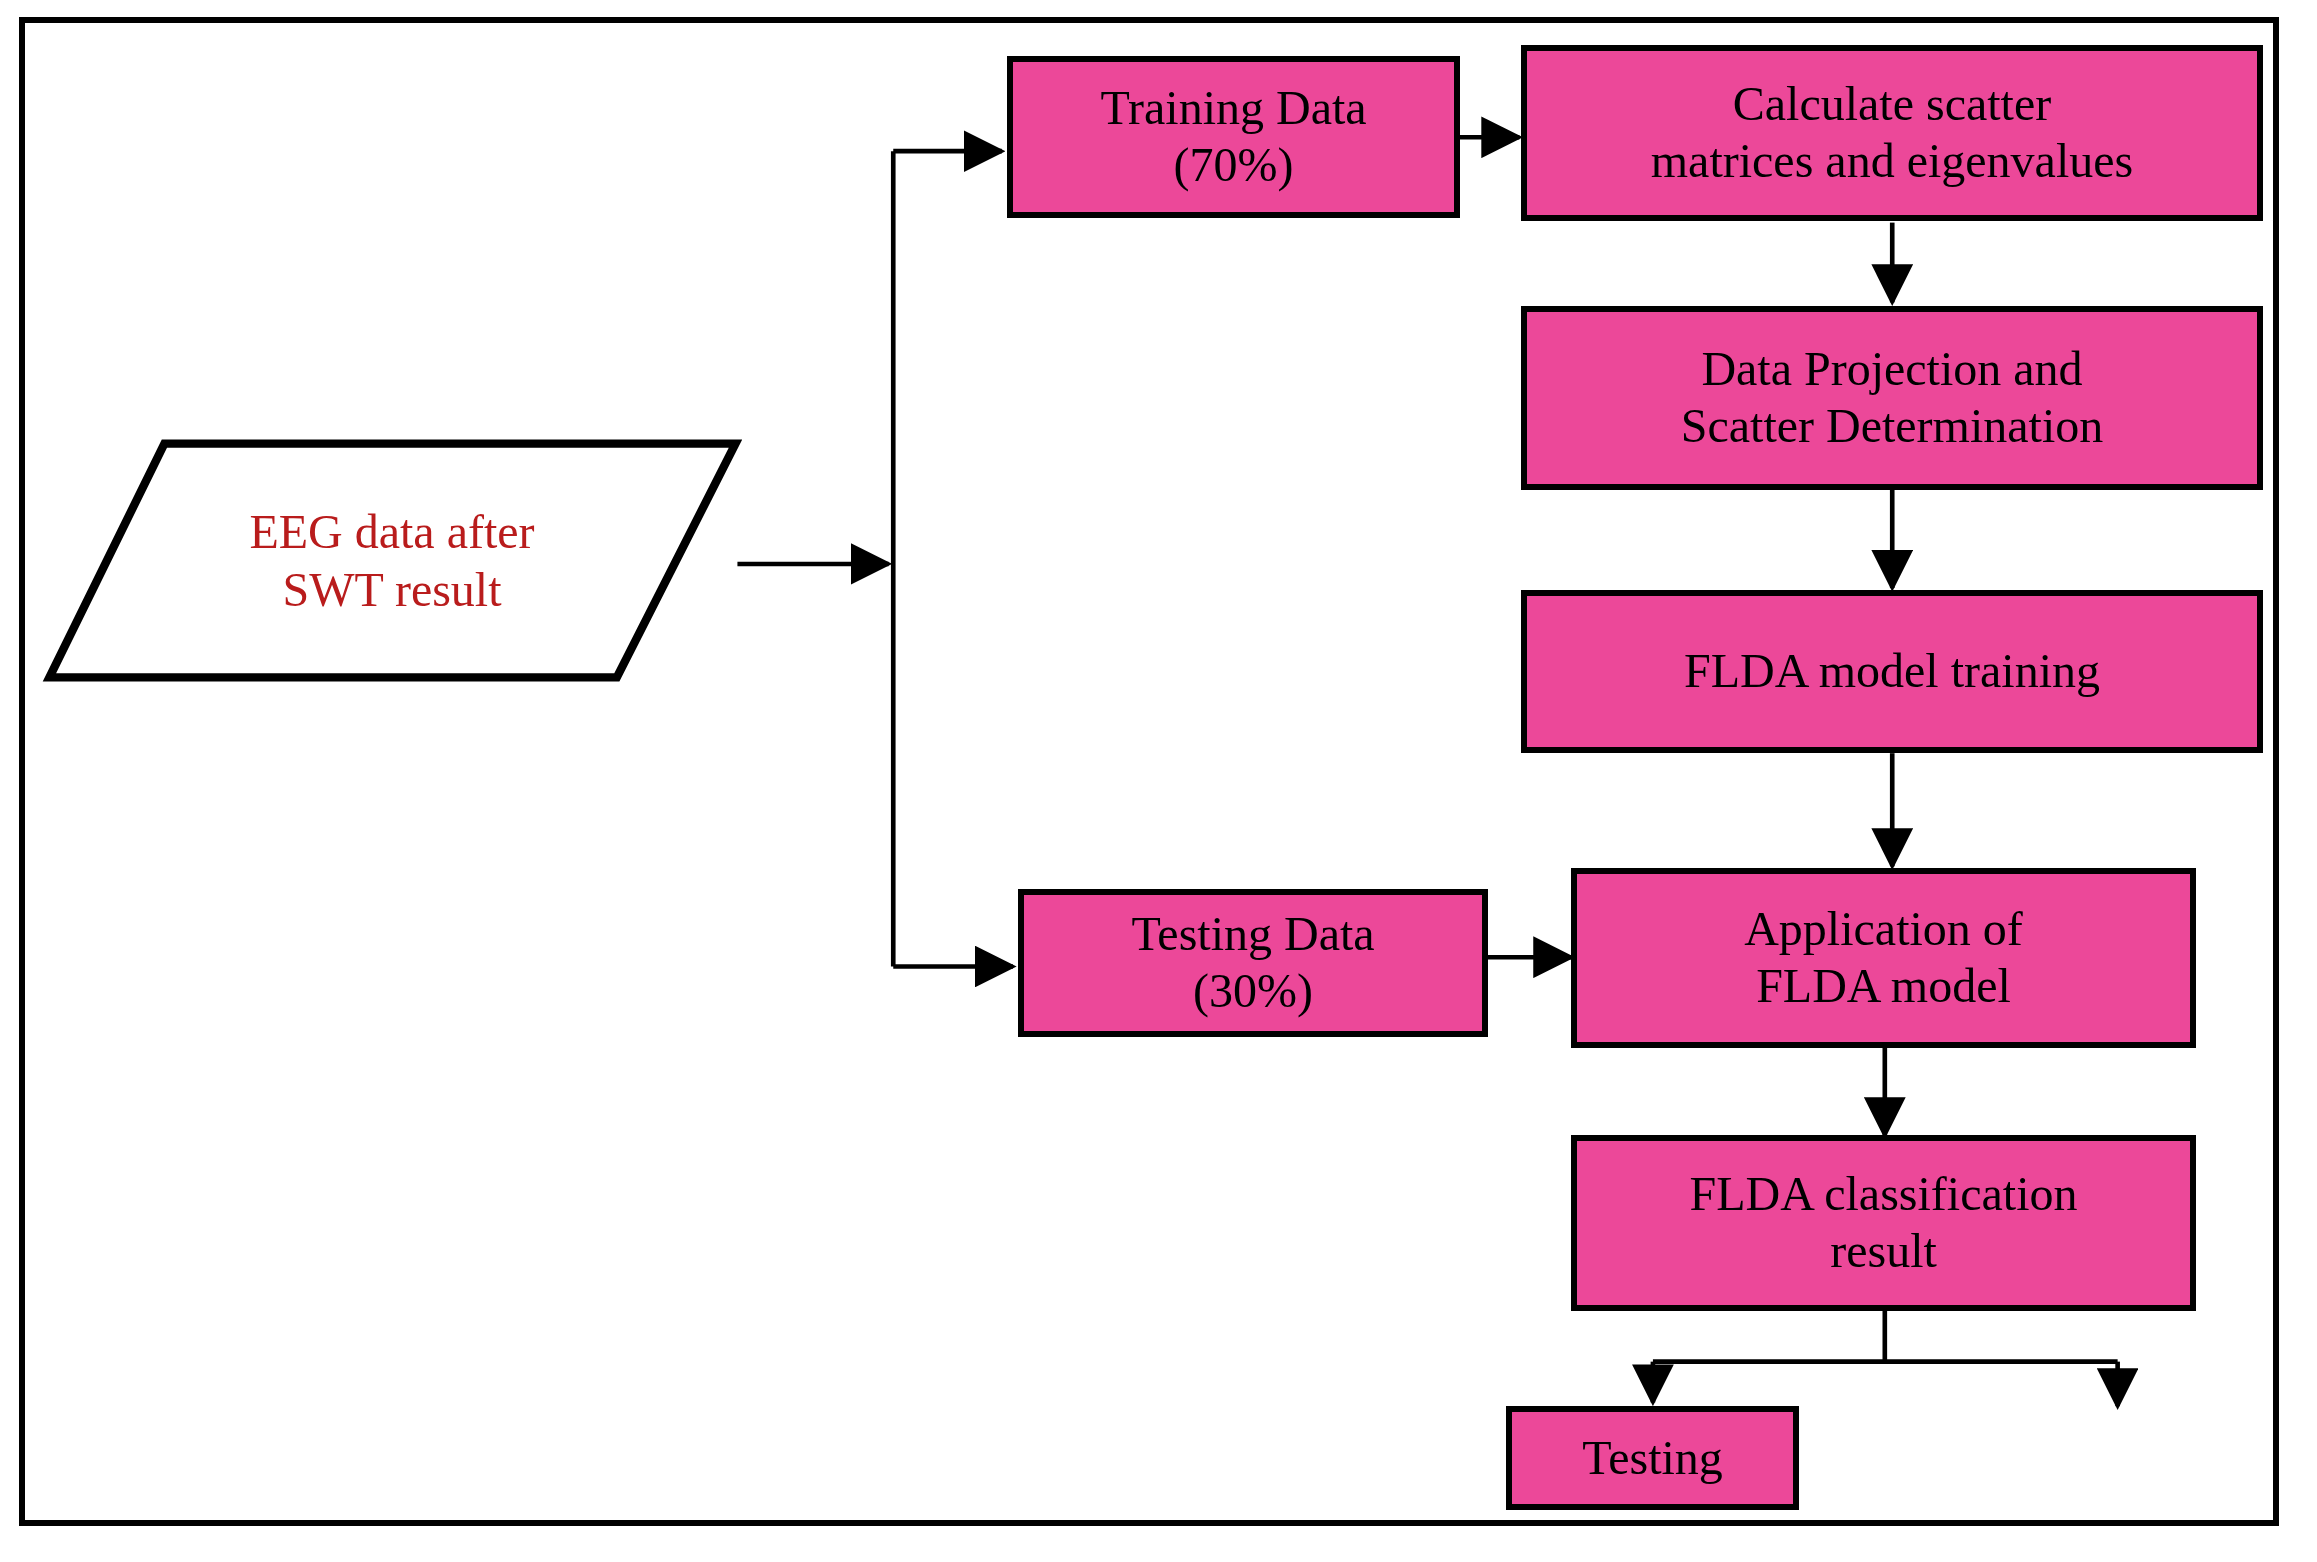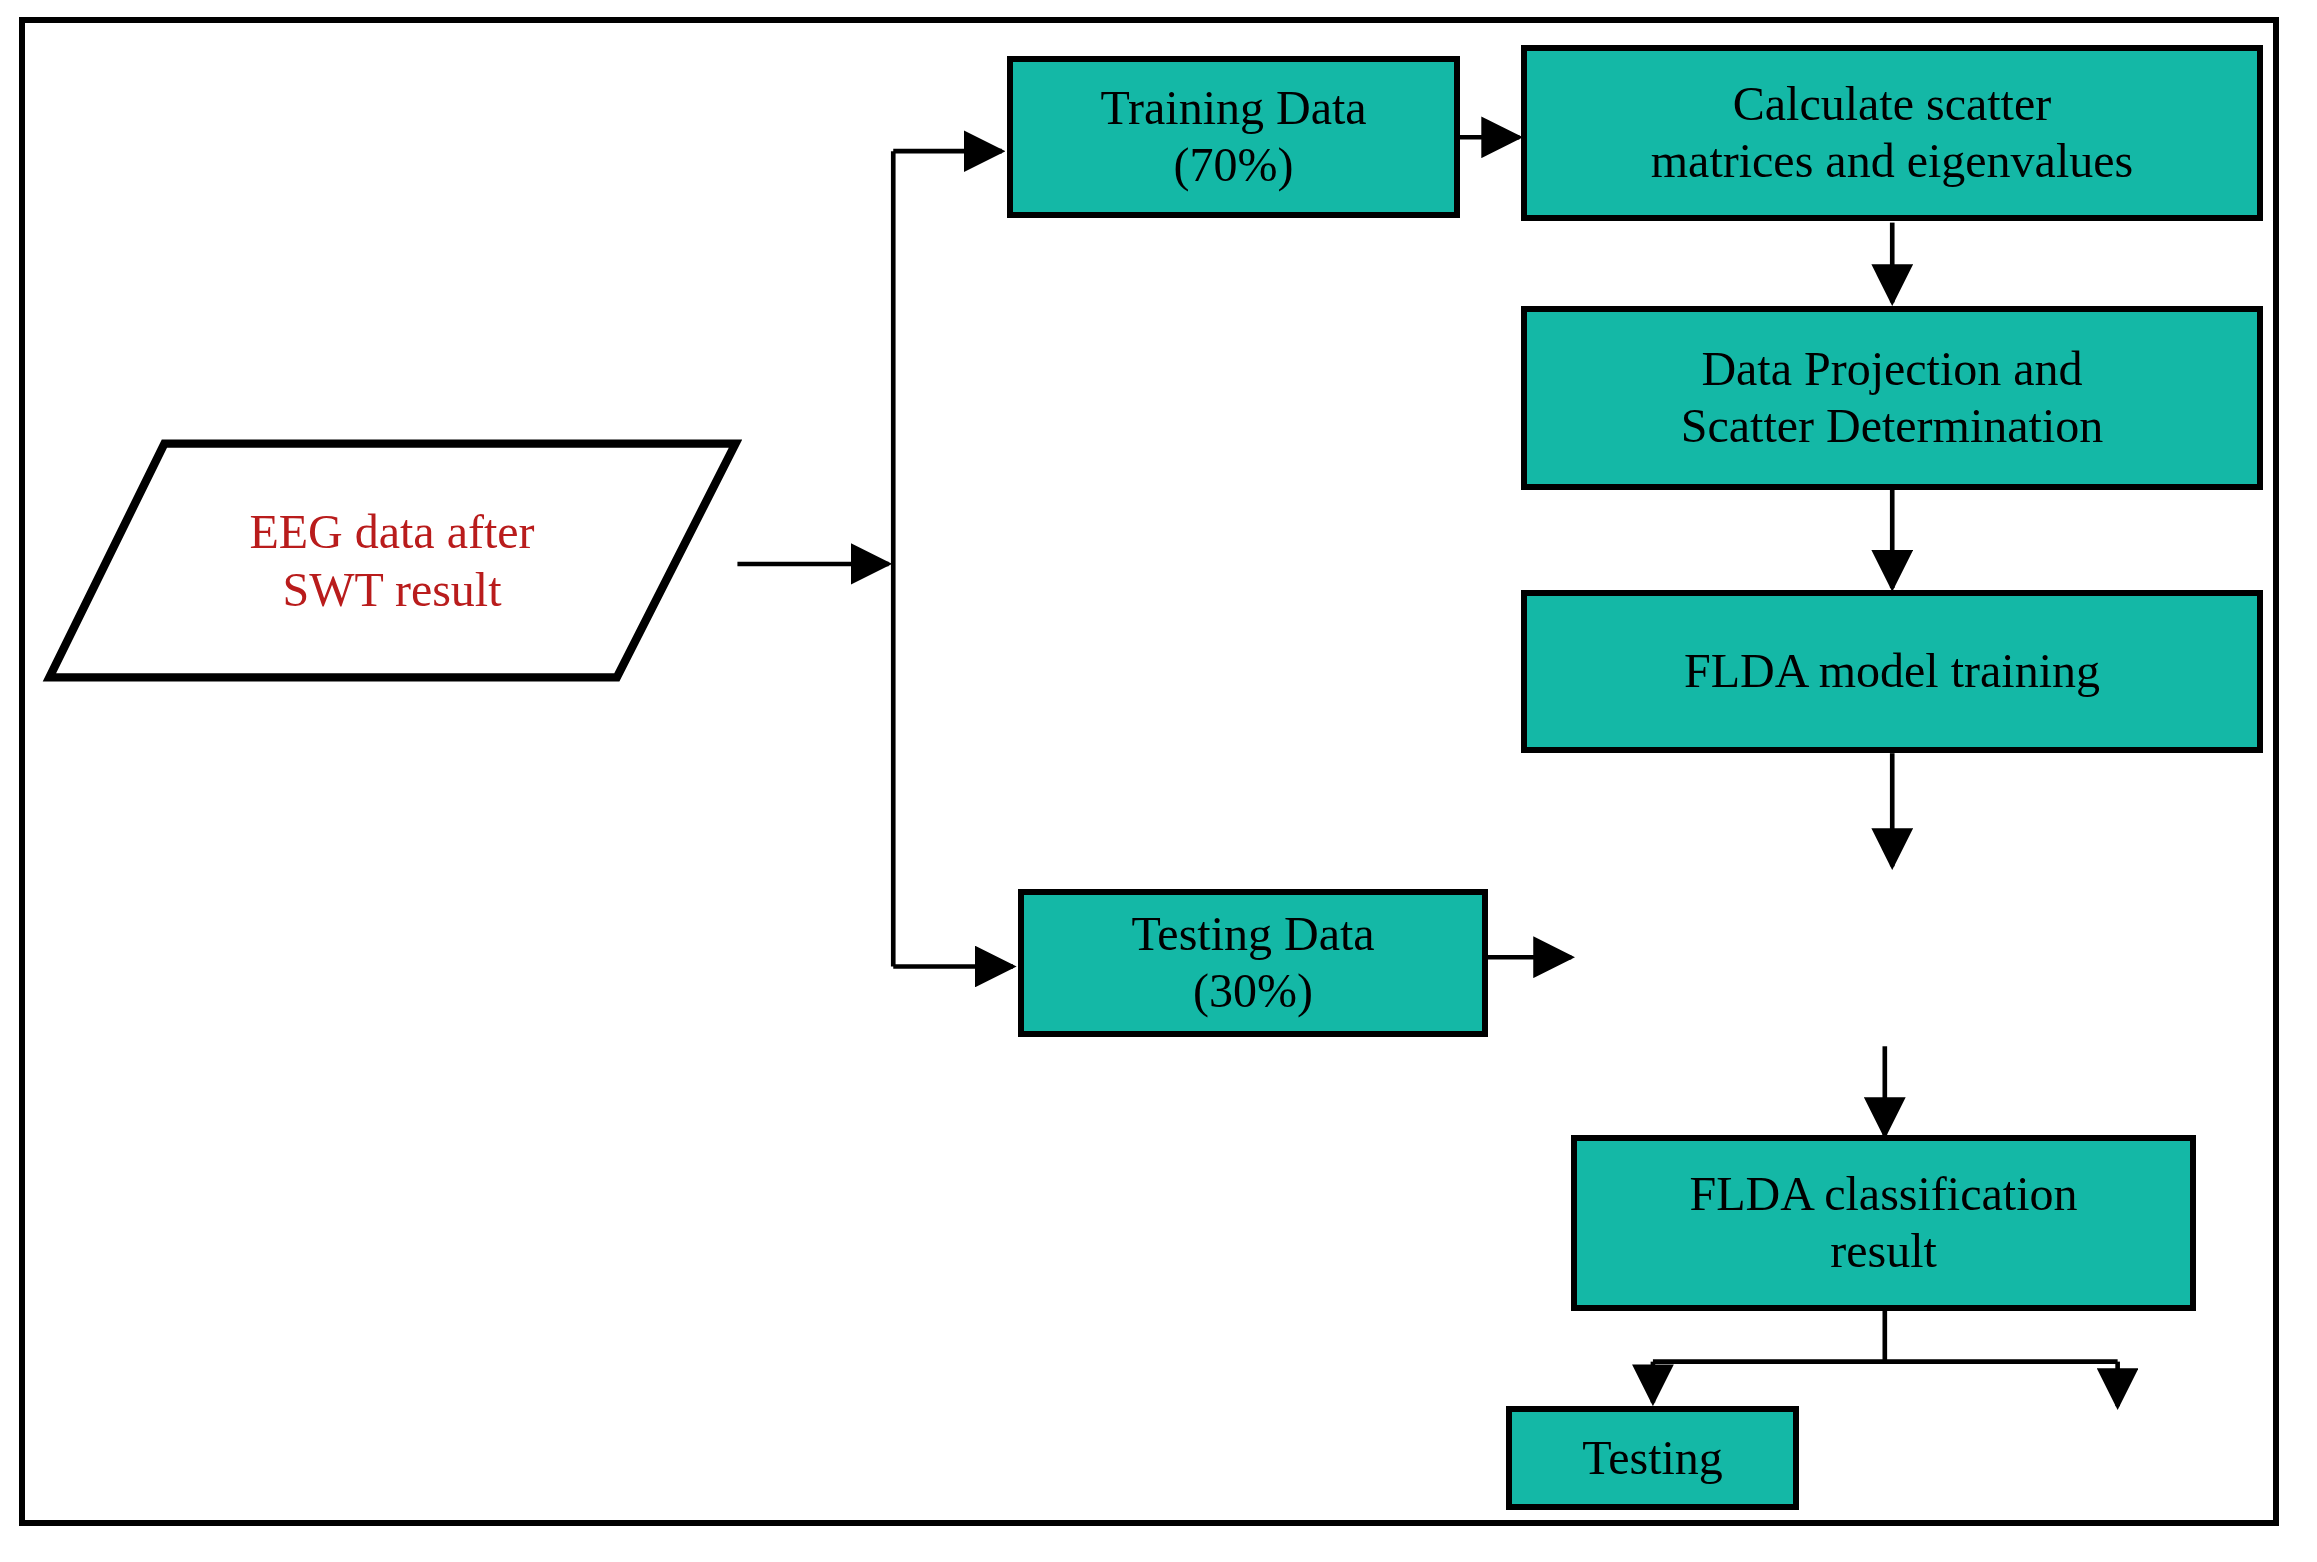"Training Data" .node { background: #14b8a6 -> #ec4899 }
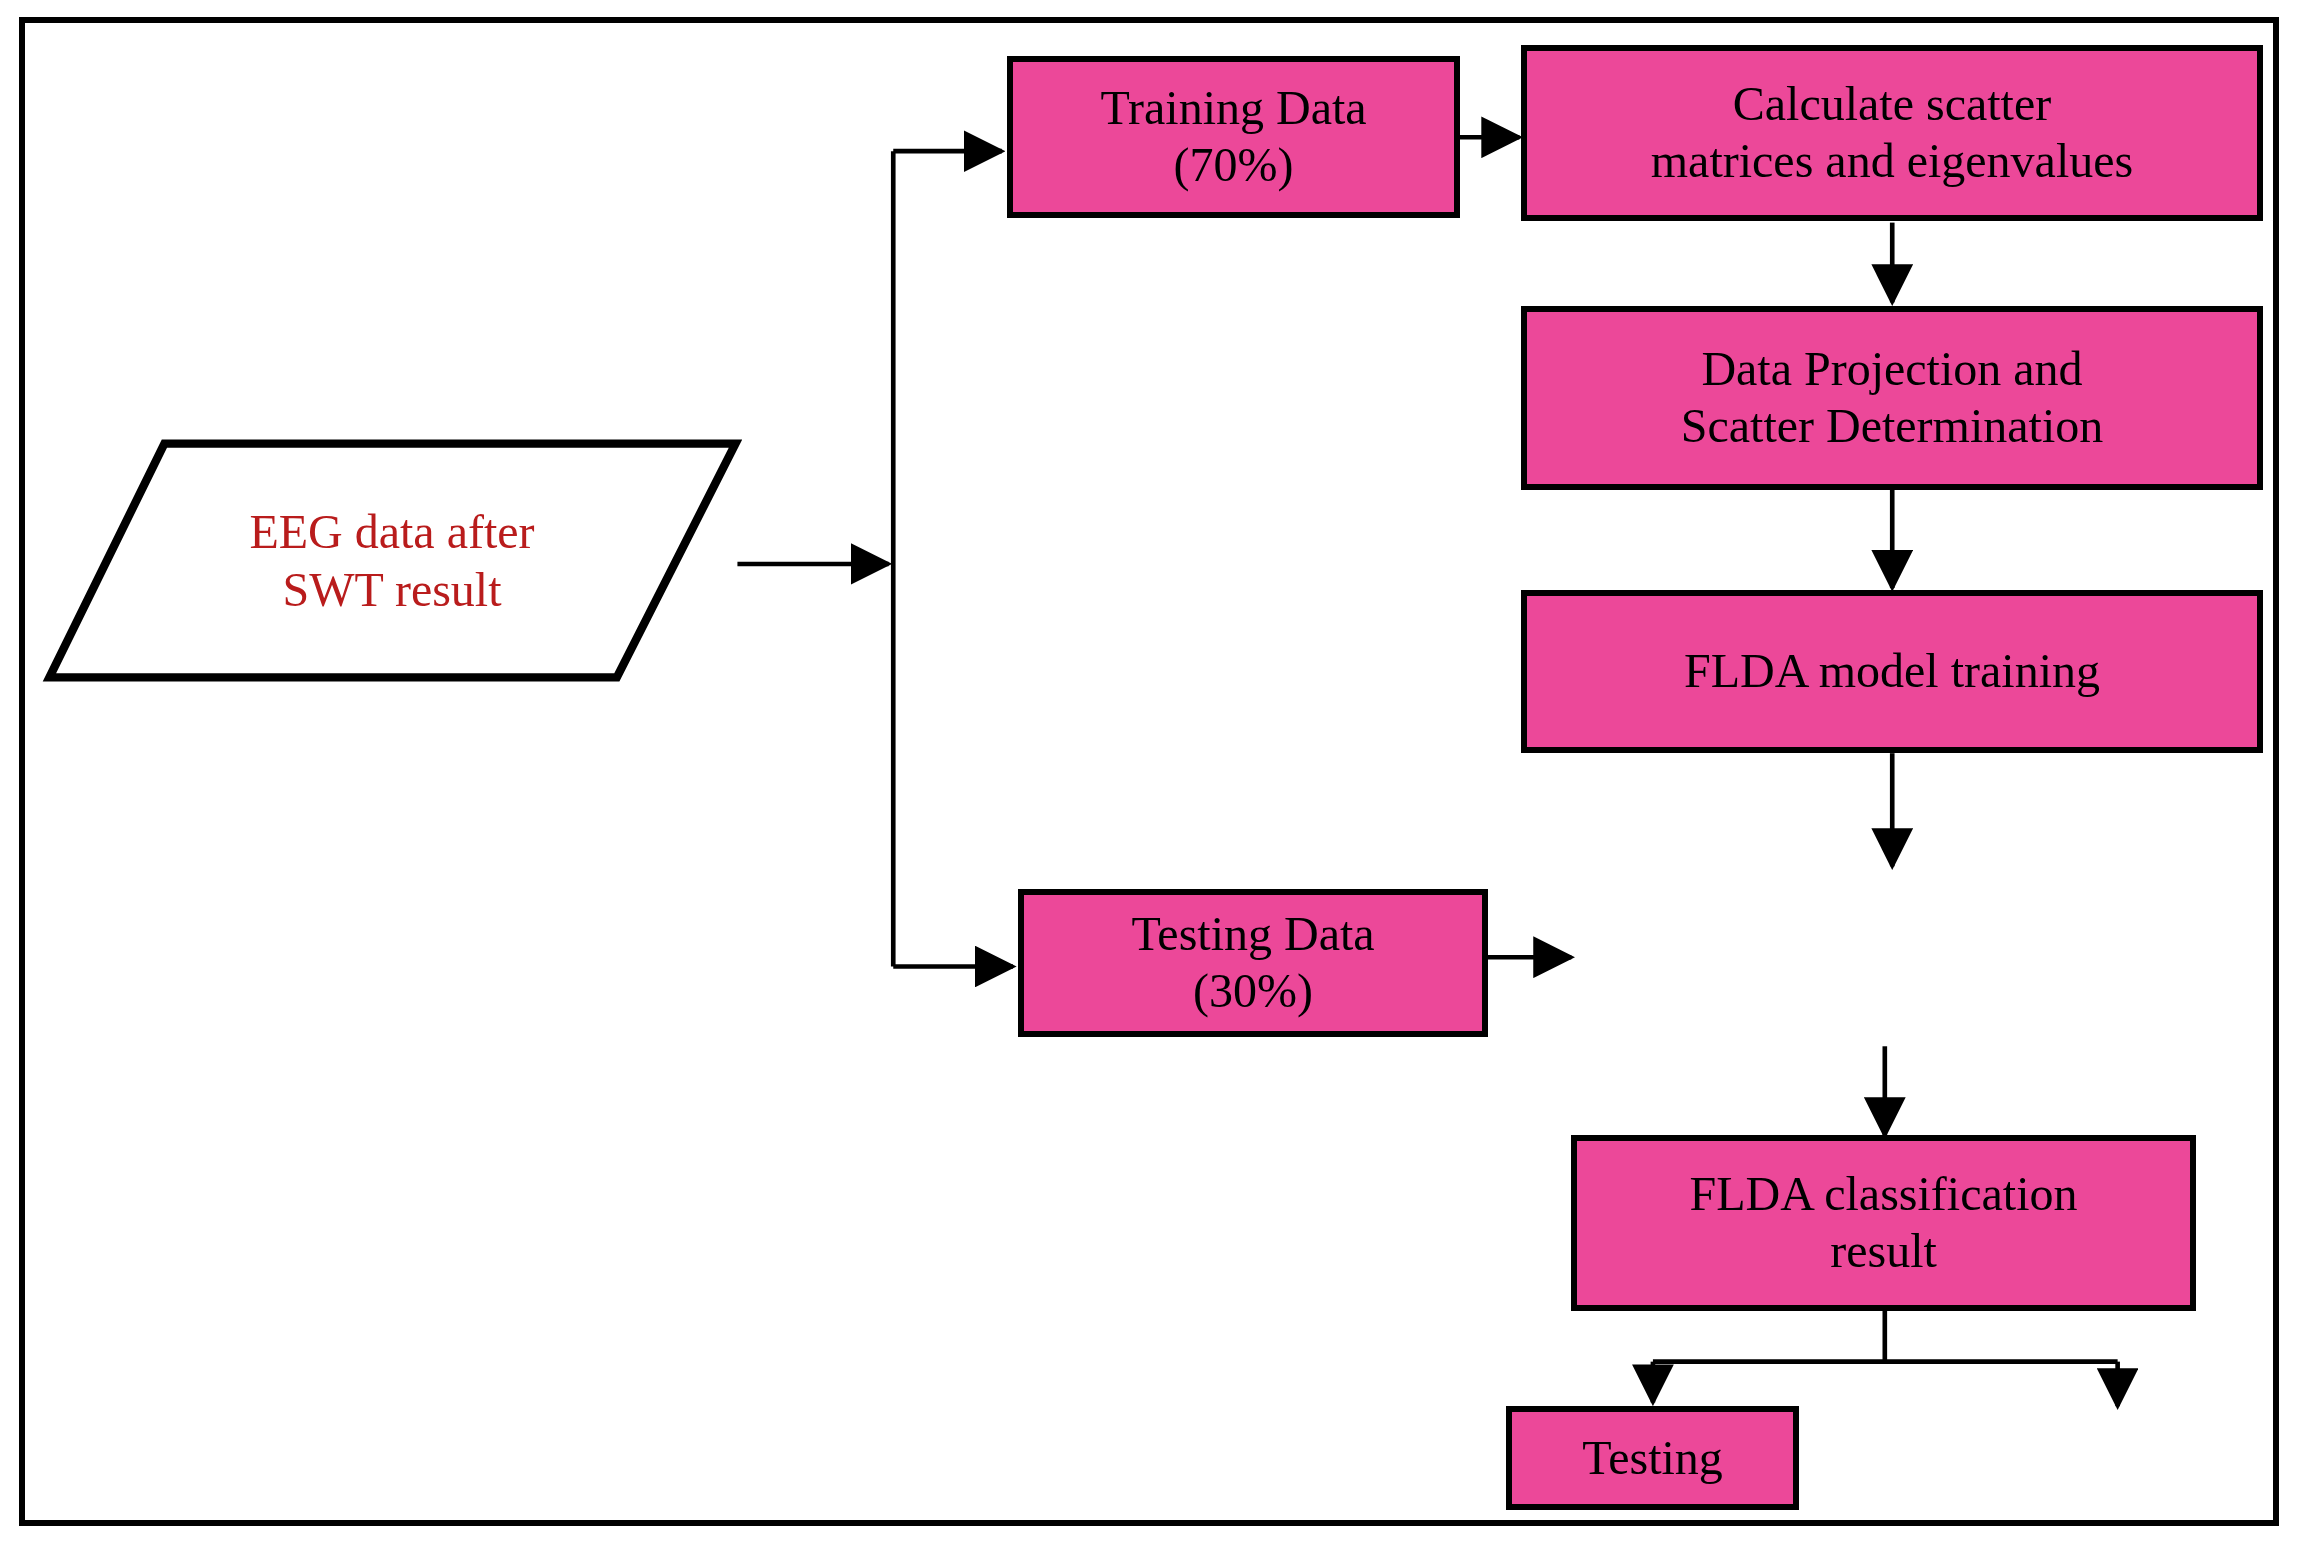"Application of" div.node { html: none -> <div> <span>Application of FLDA model</span> </div> }
